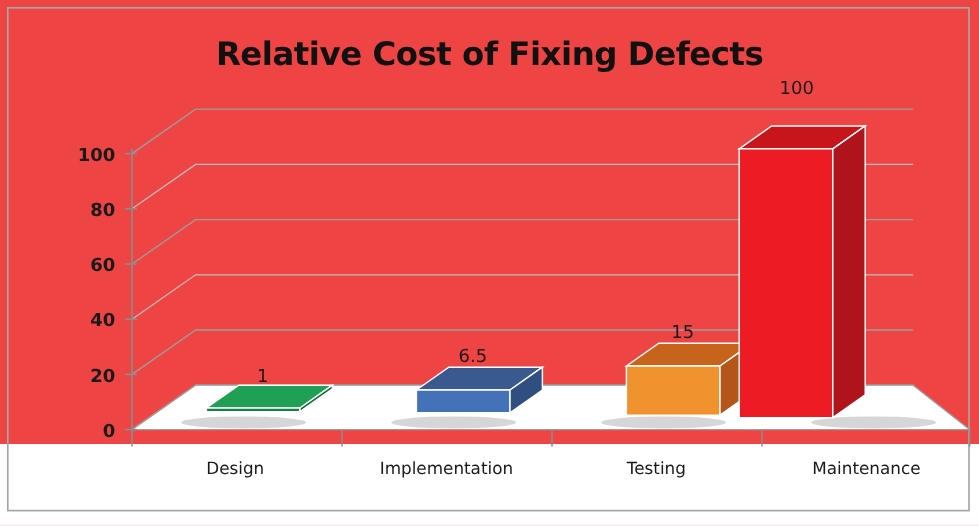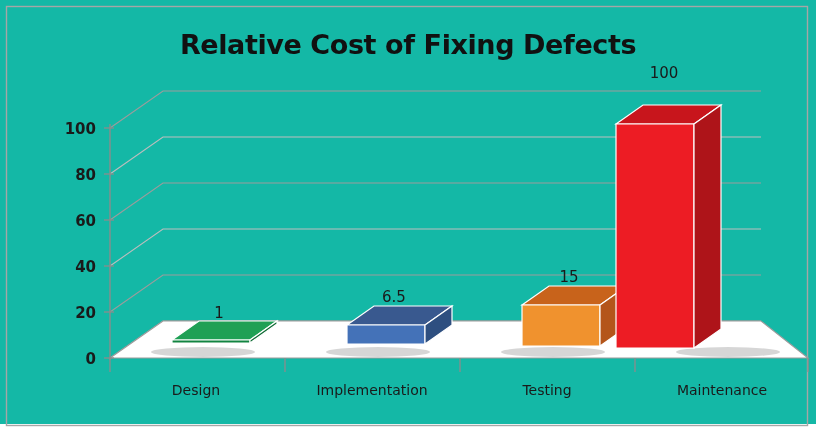"Relative Cost of Fixing Defects" #chart-frame { background: #14b8a6 -> #ef4444; height: 424px -> 370px }
